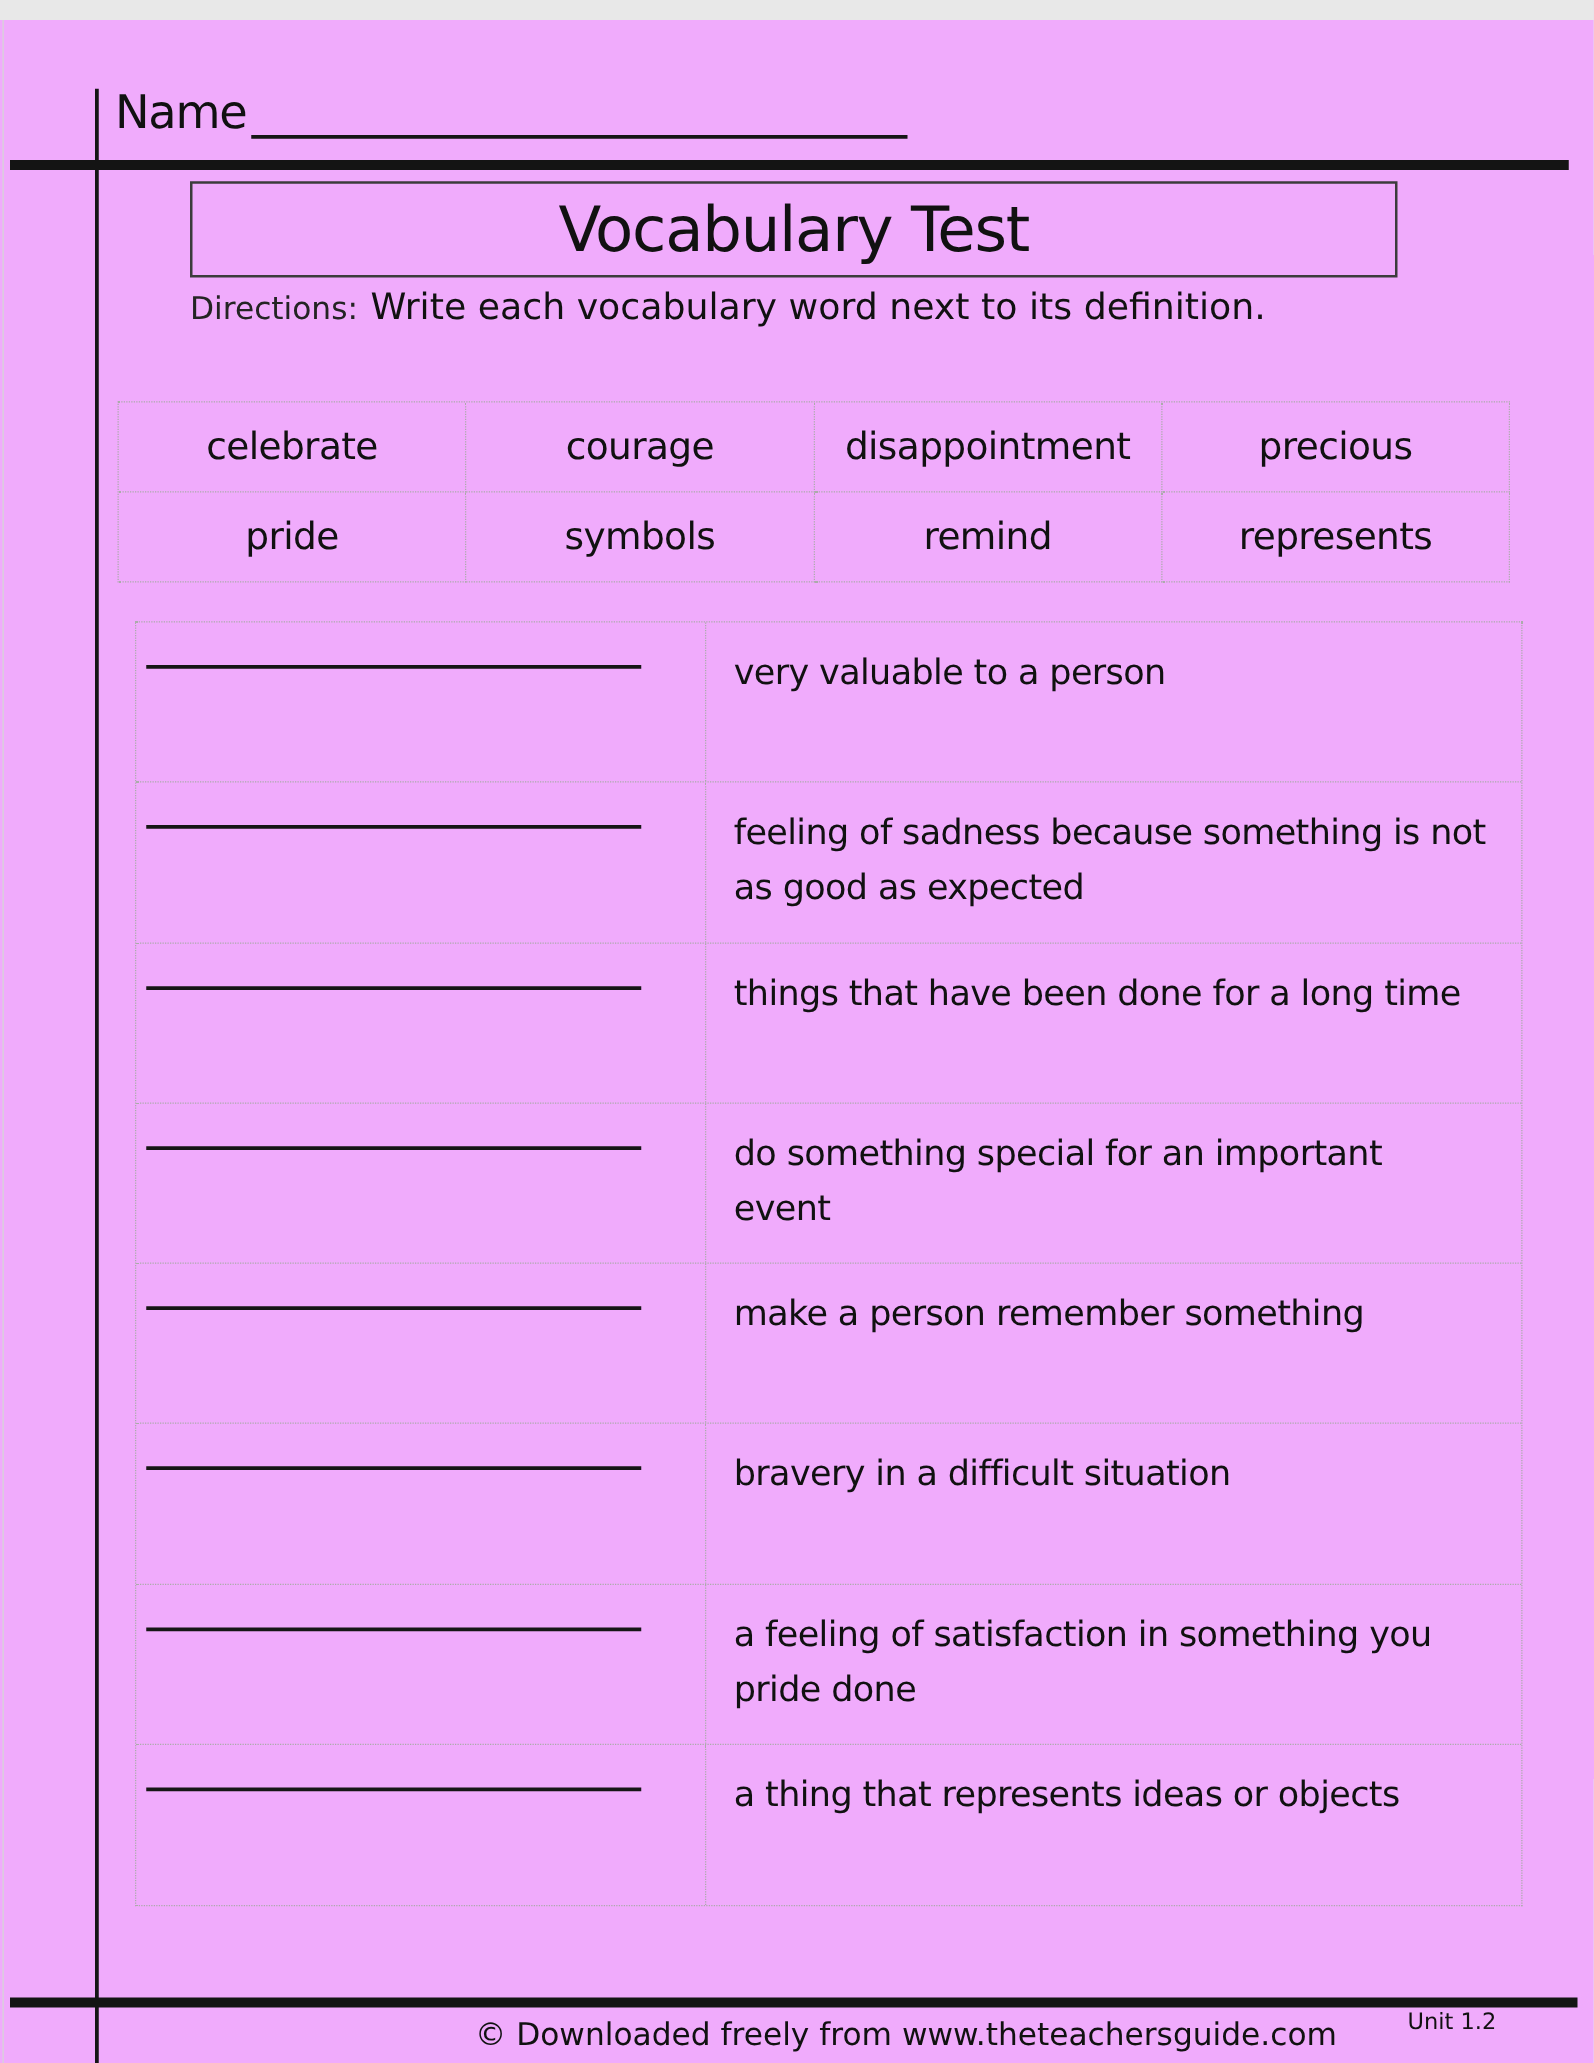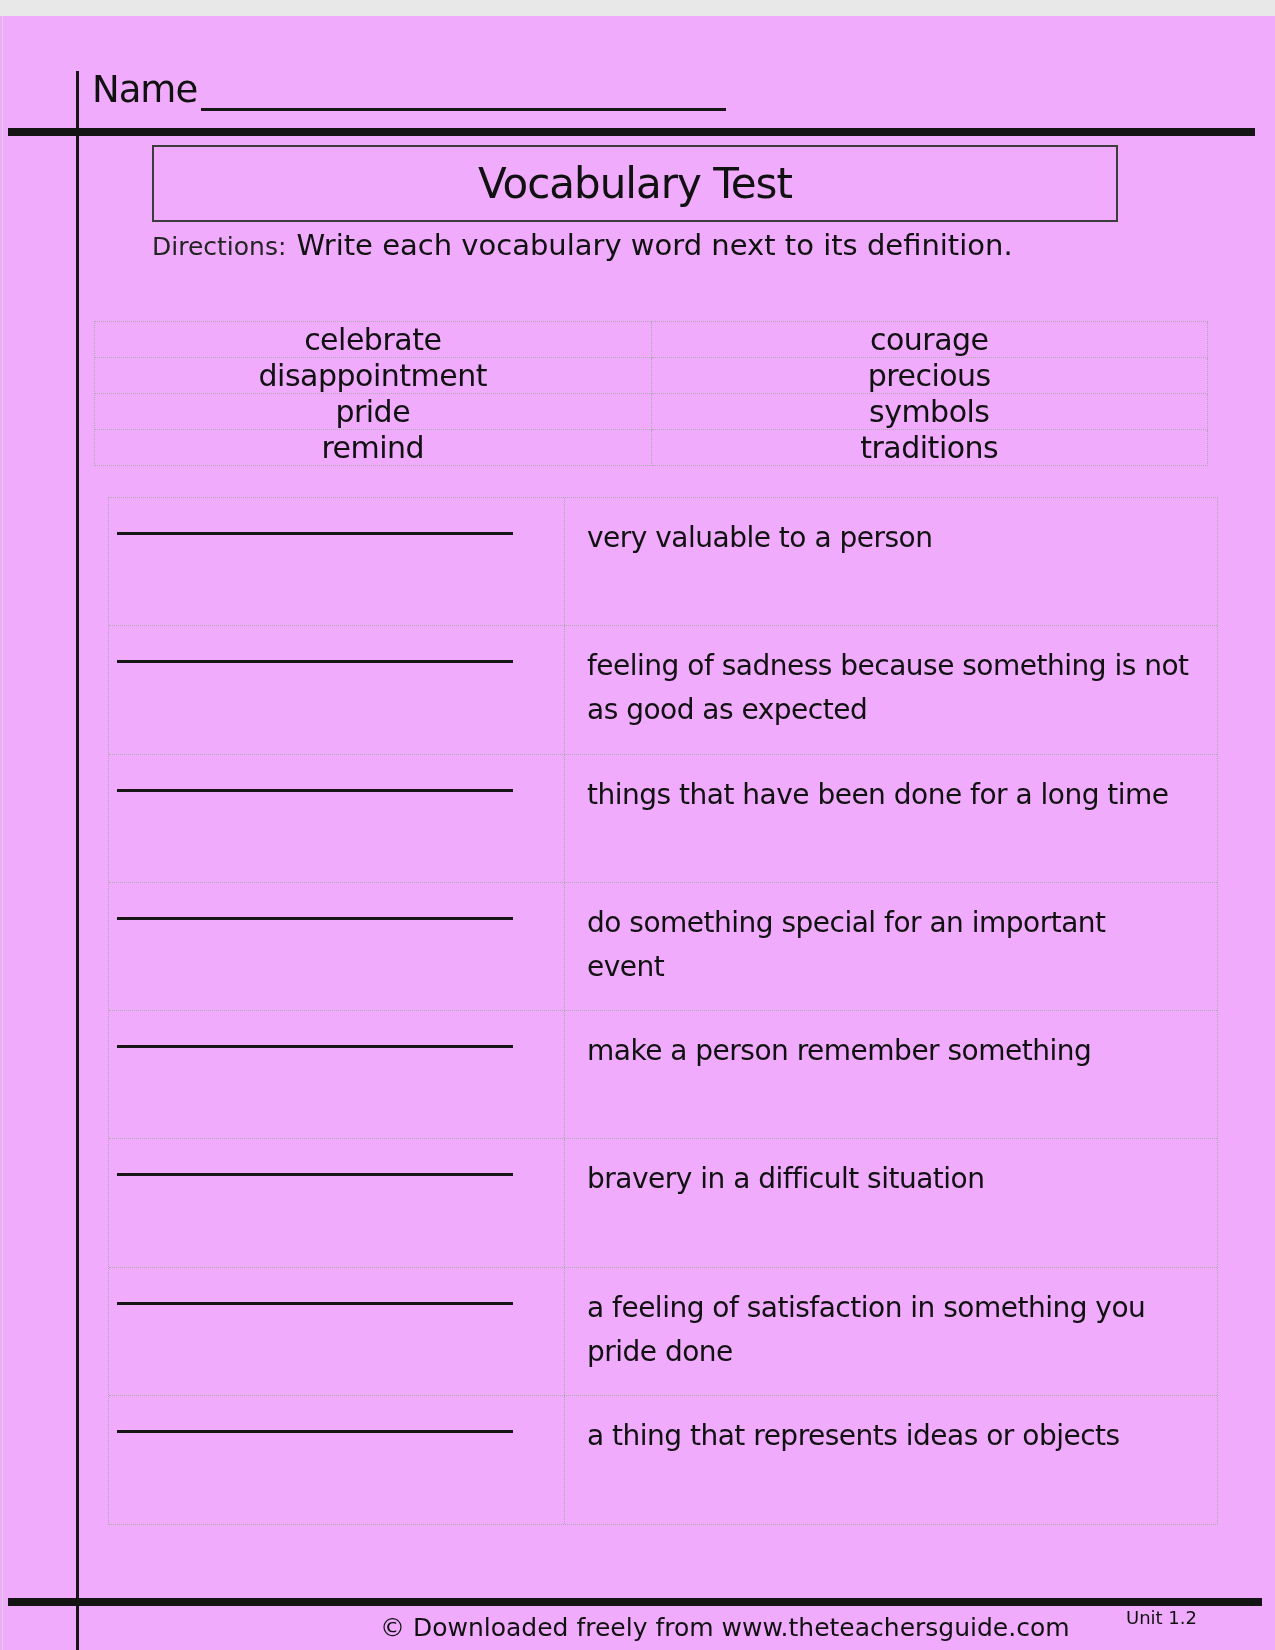"Vocabulary Test" .title-text { font-size: 42px -> 50px }
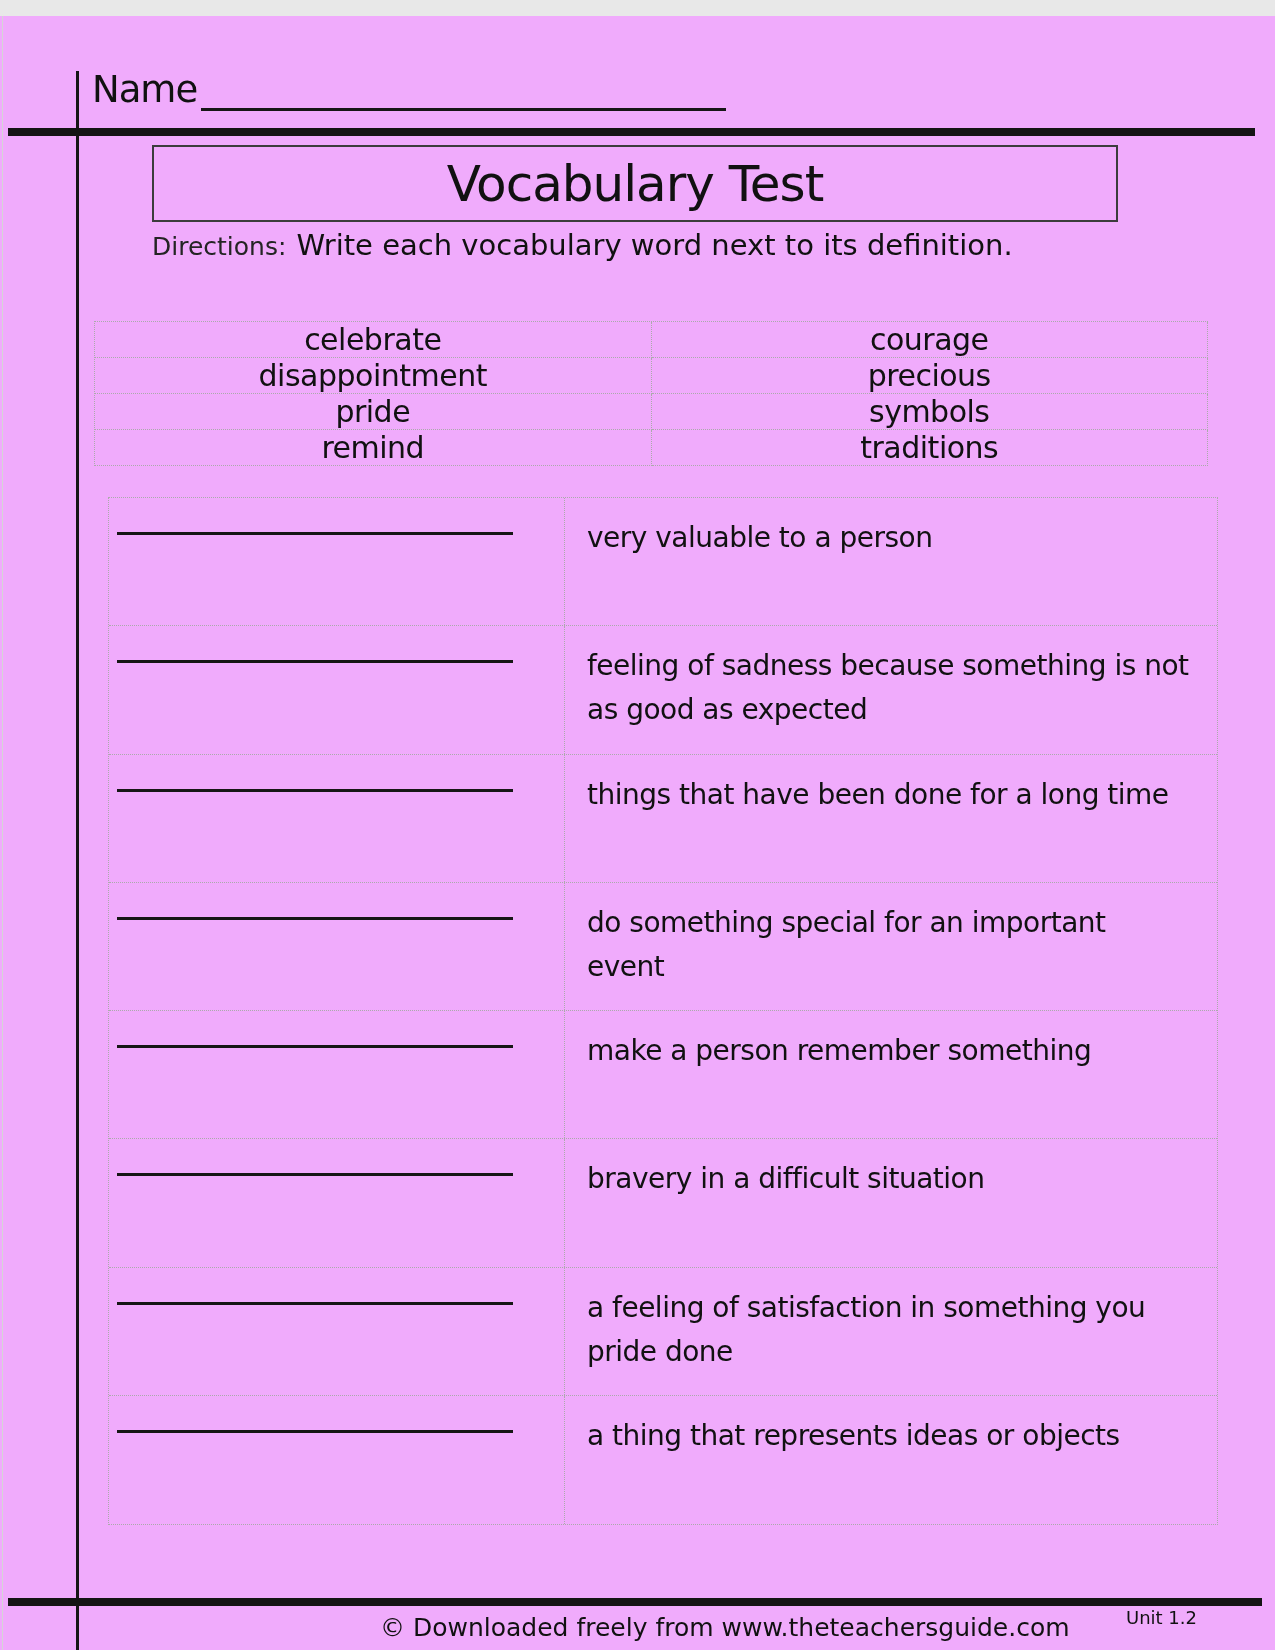"celebrate" .word-bank { grid-template-columns: repeat(2,1fr) -> repeat(4,1fr) }
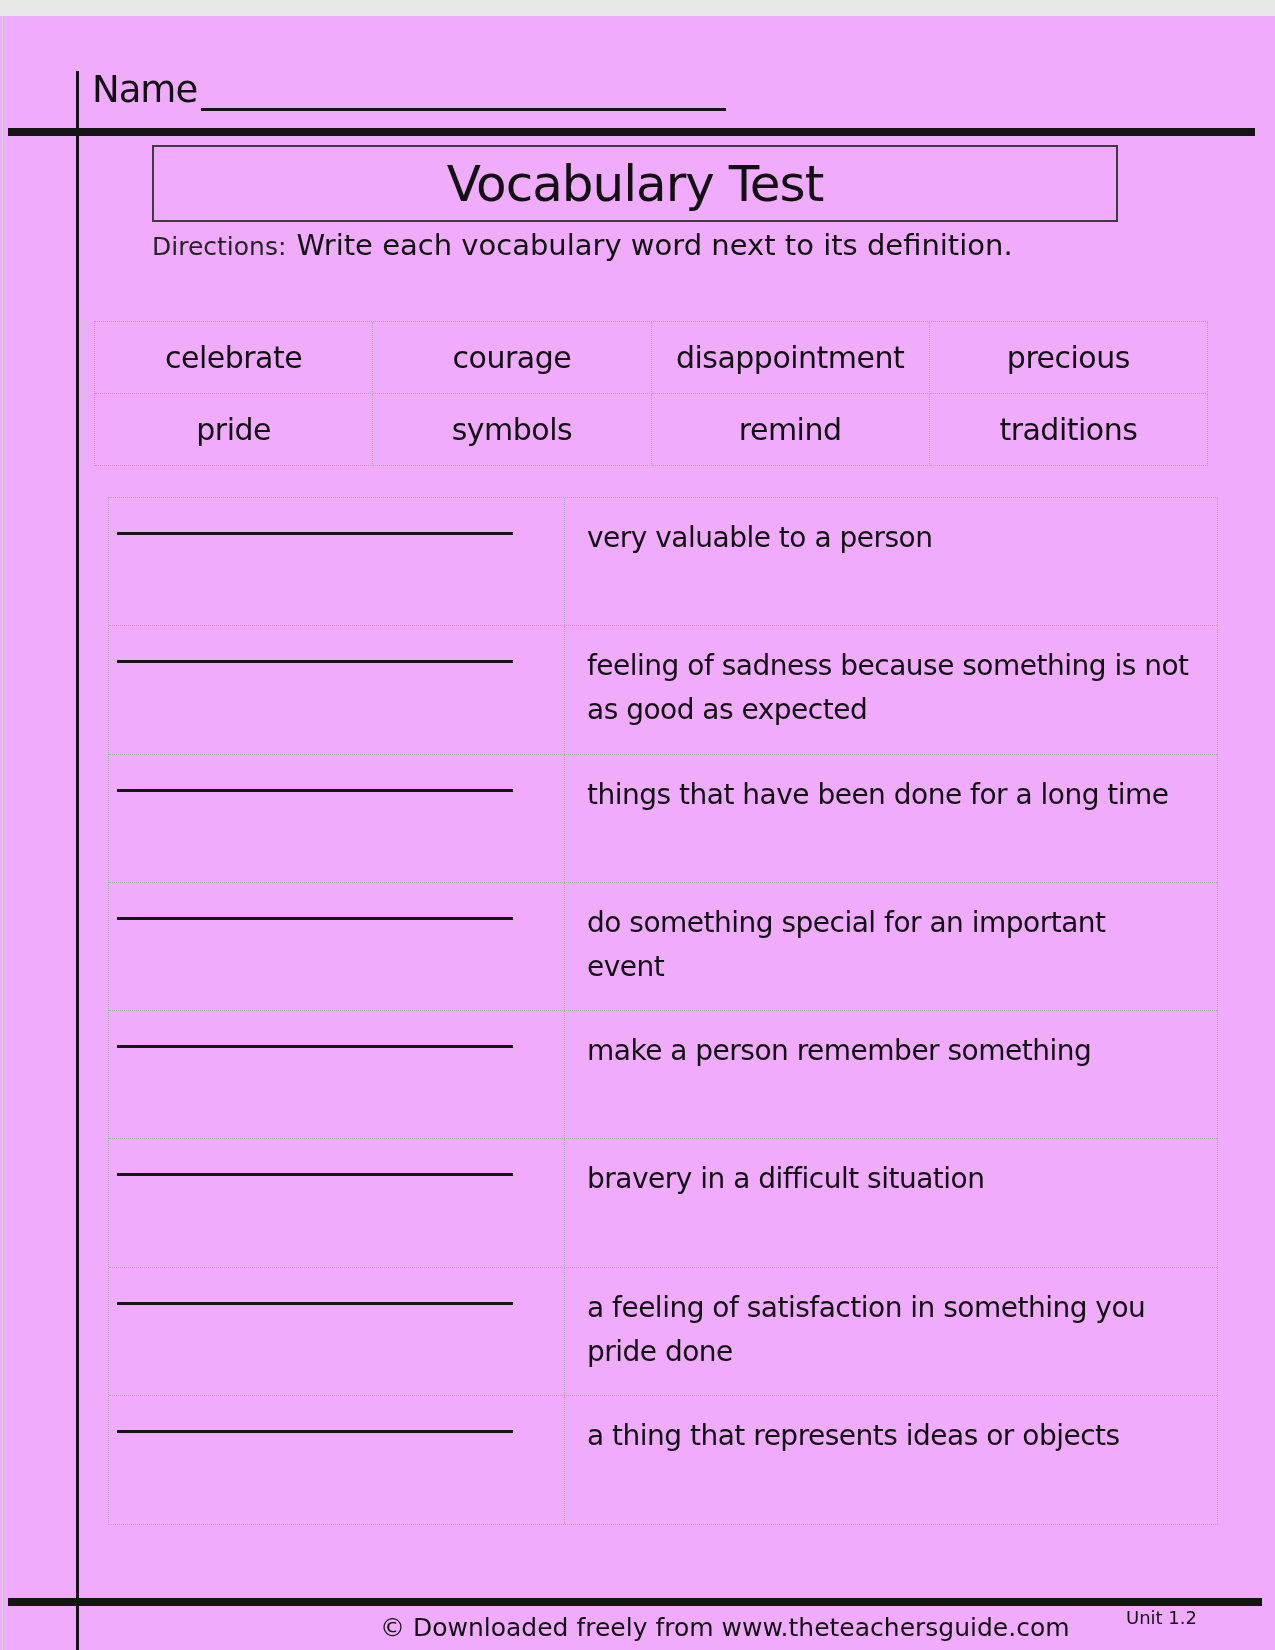"traditions" div.cell { text: traditions -> represents }
